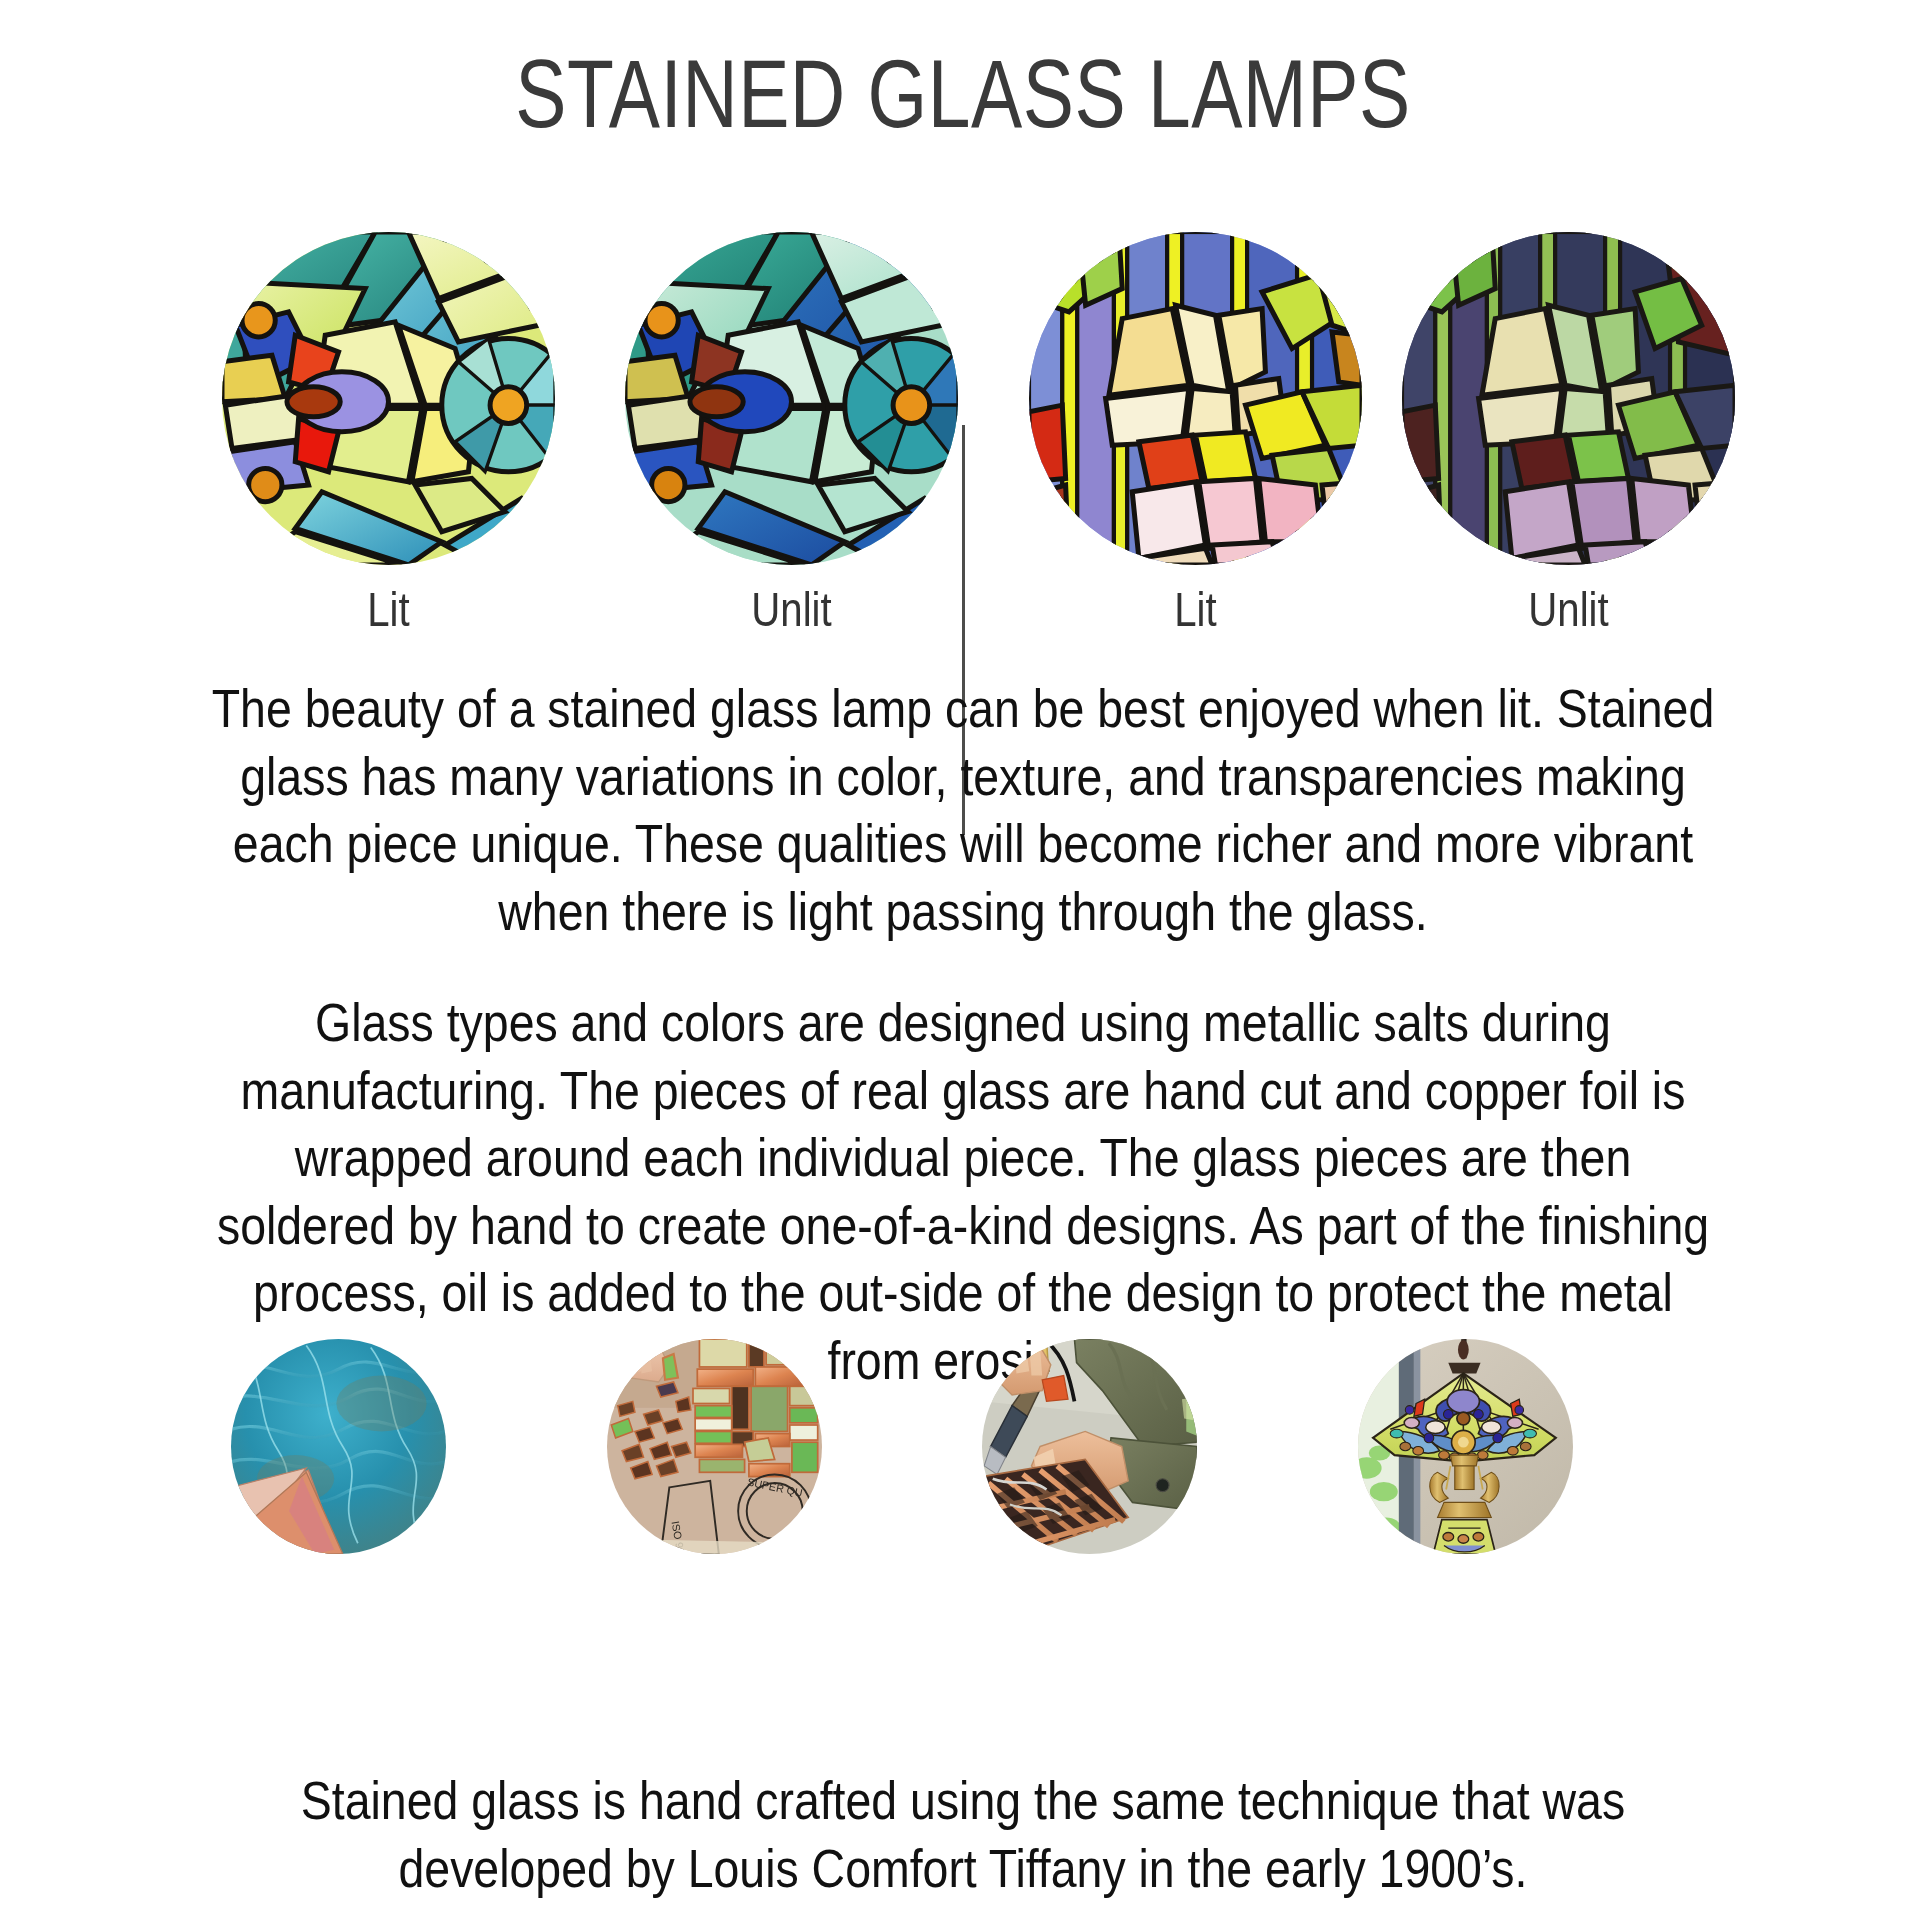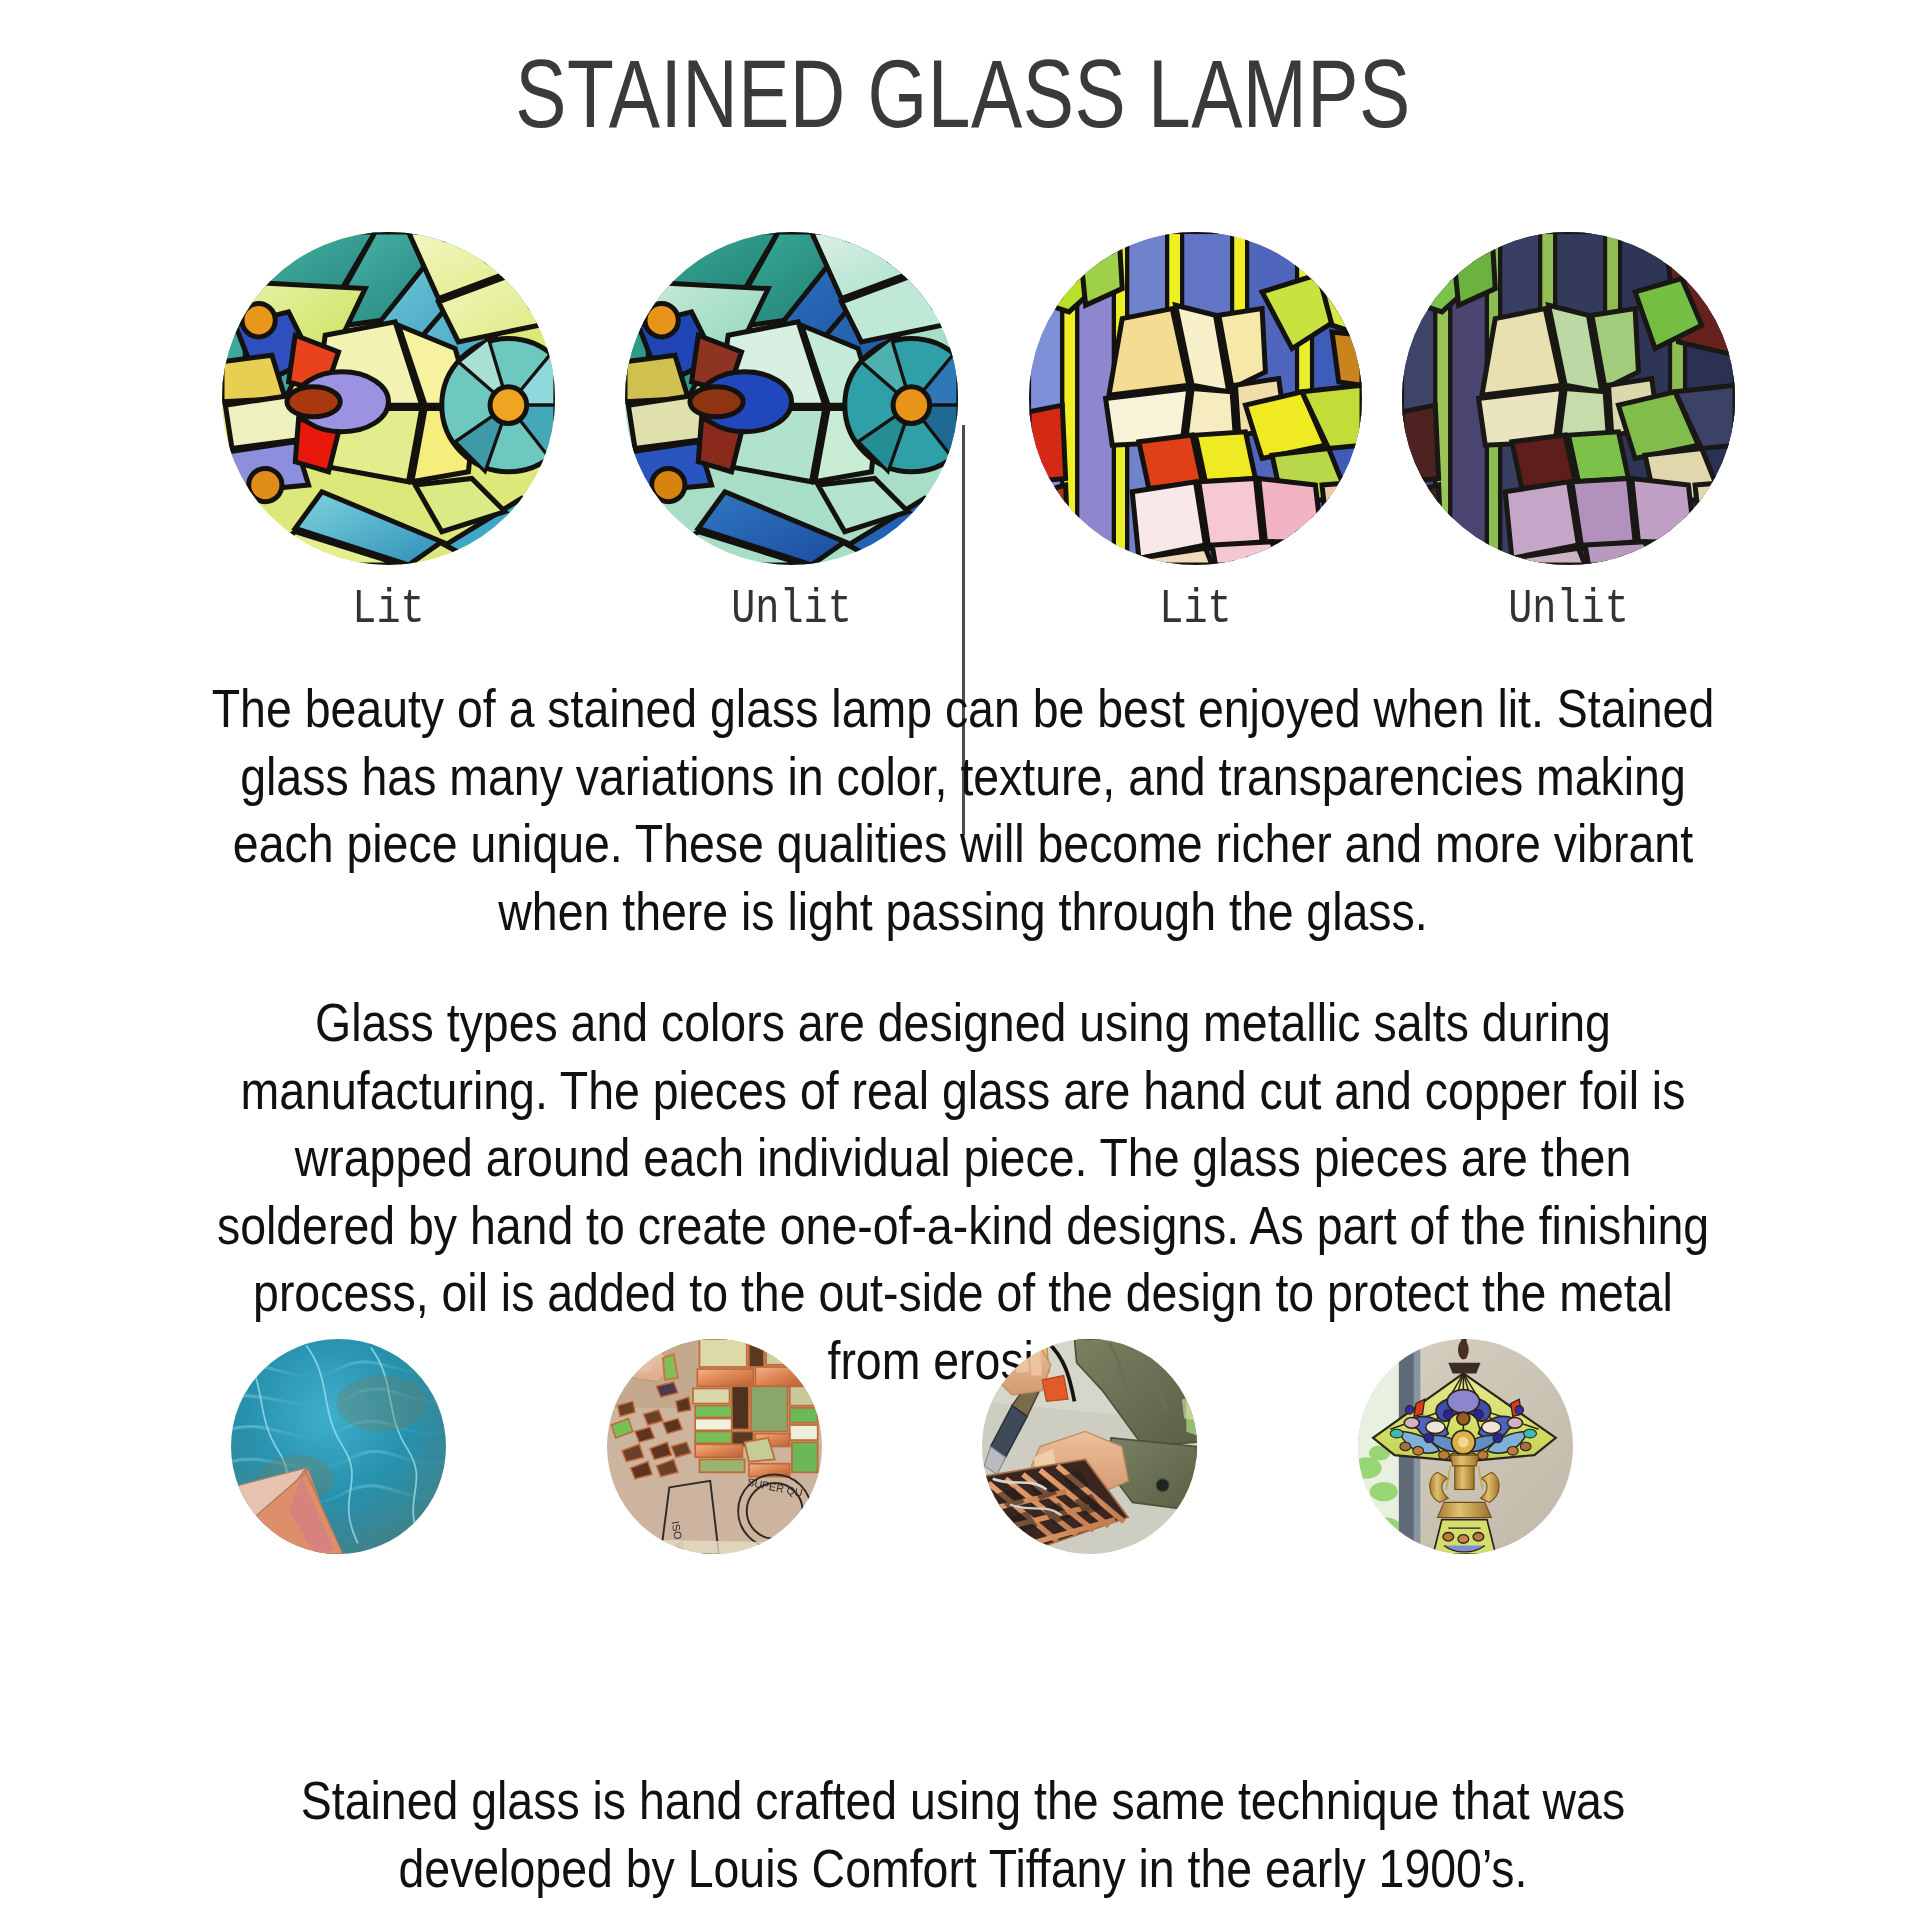"Lit" .labels { font-family: Liberation Mono, monospace -> none }
